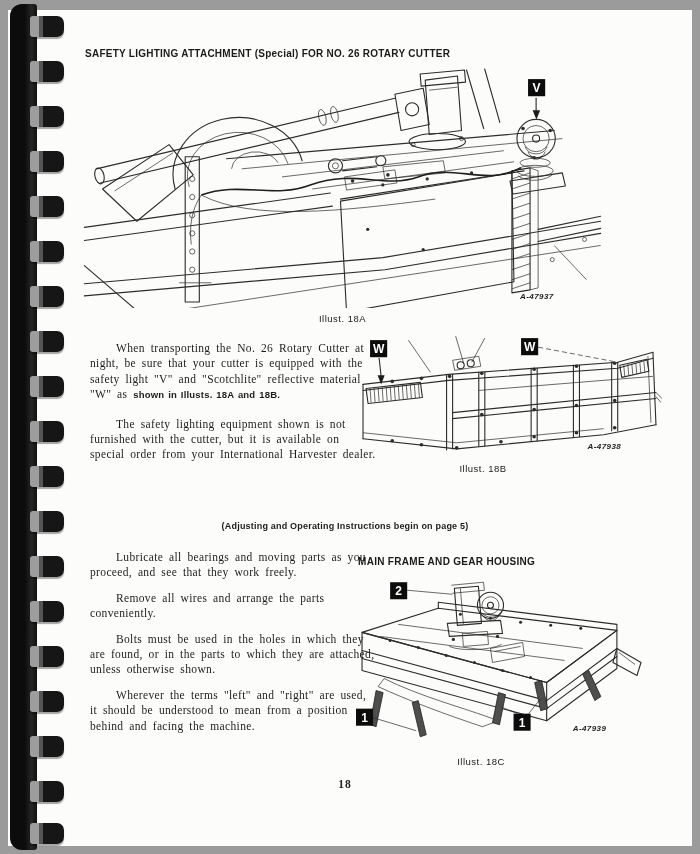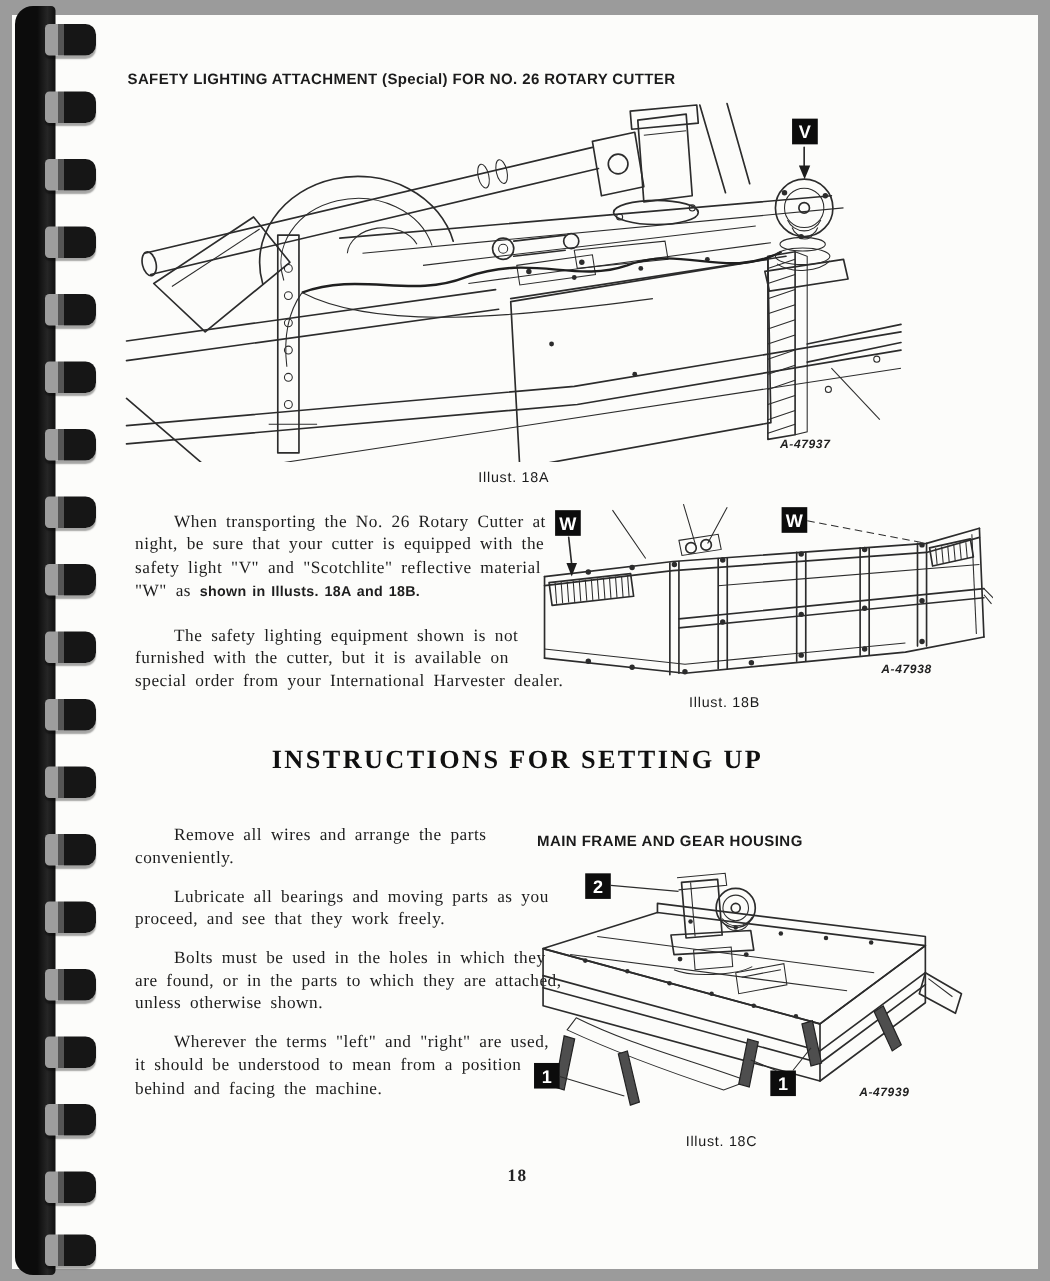"INSTRUCTIONS FOR SETTING UP" div.big-head { html: <div>INSTRUCTIONS FOR SETTING UP</div> -> none }
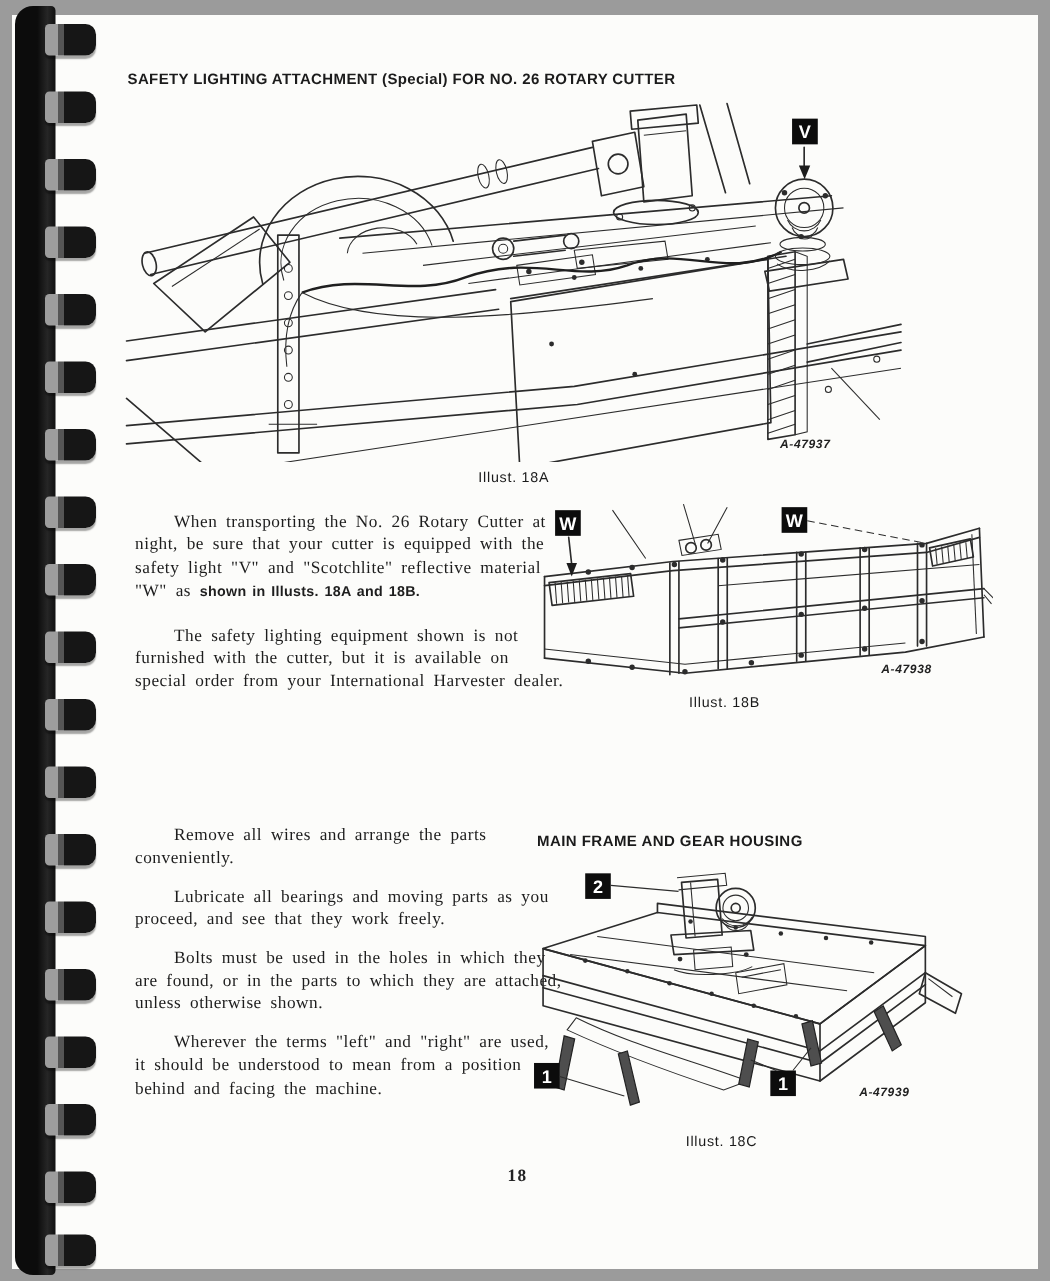"(Adjusting and Operating Instructions" div.sub-head { html: none -> <div>(Adjusting and Operating Instructions begin on page 5)</div> }
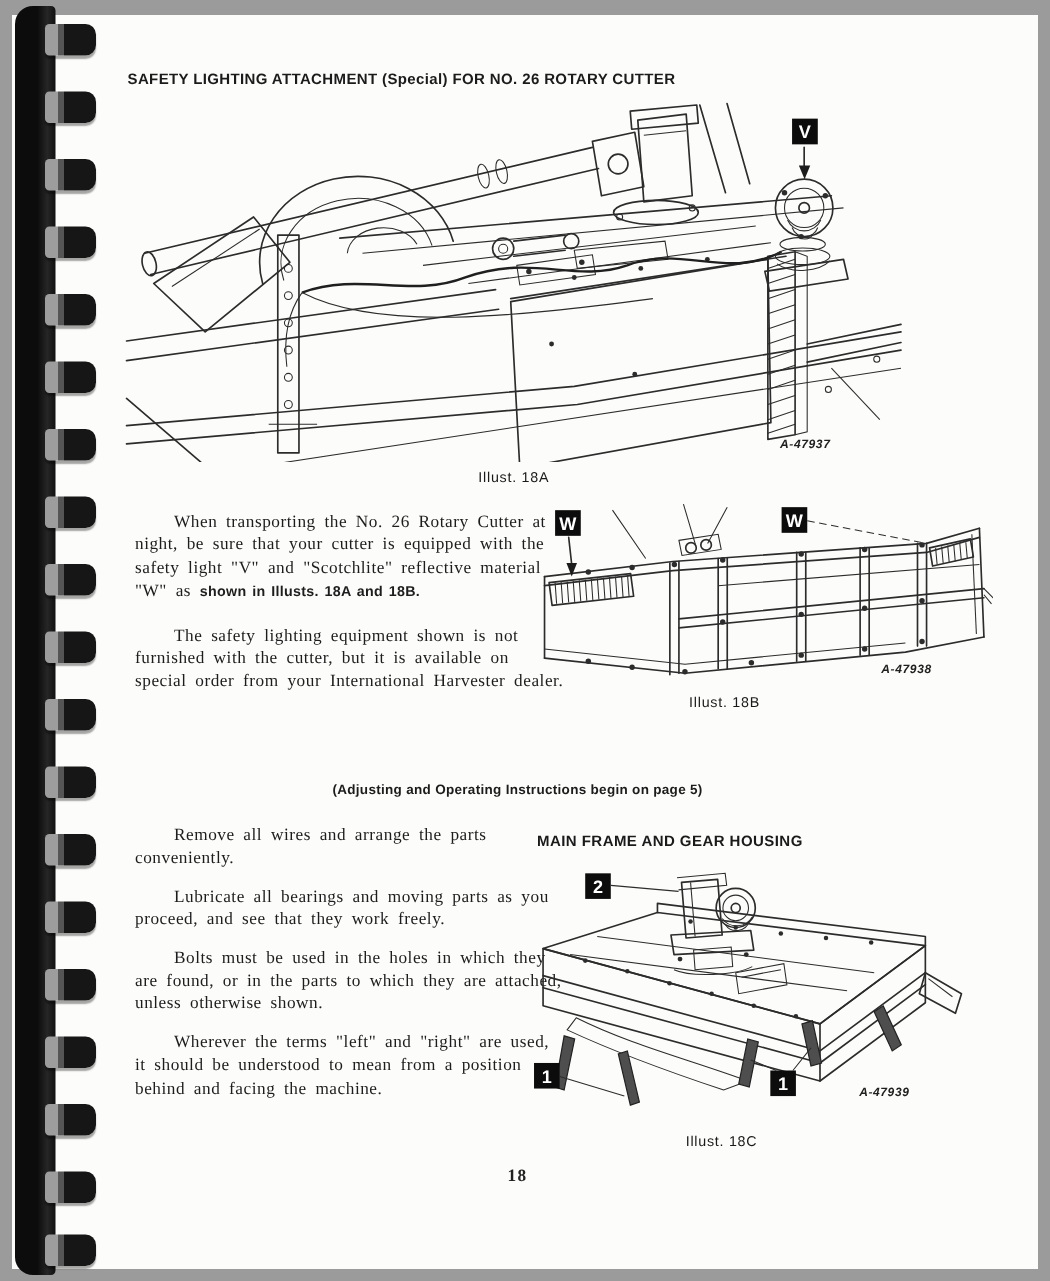"Remove all wires and arrange" p { order: before "Lubricate all bearings and moving" -> after "Lubricate all bearings and moving" }
